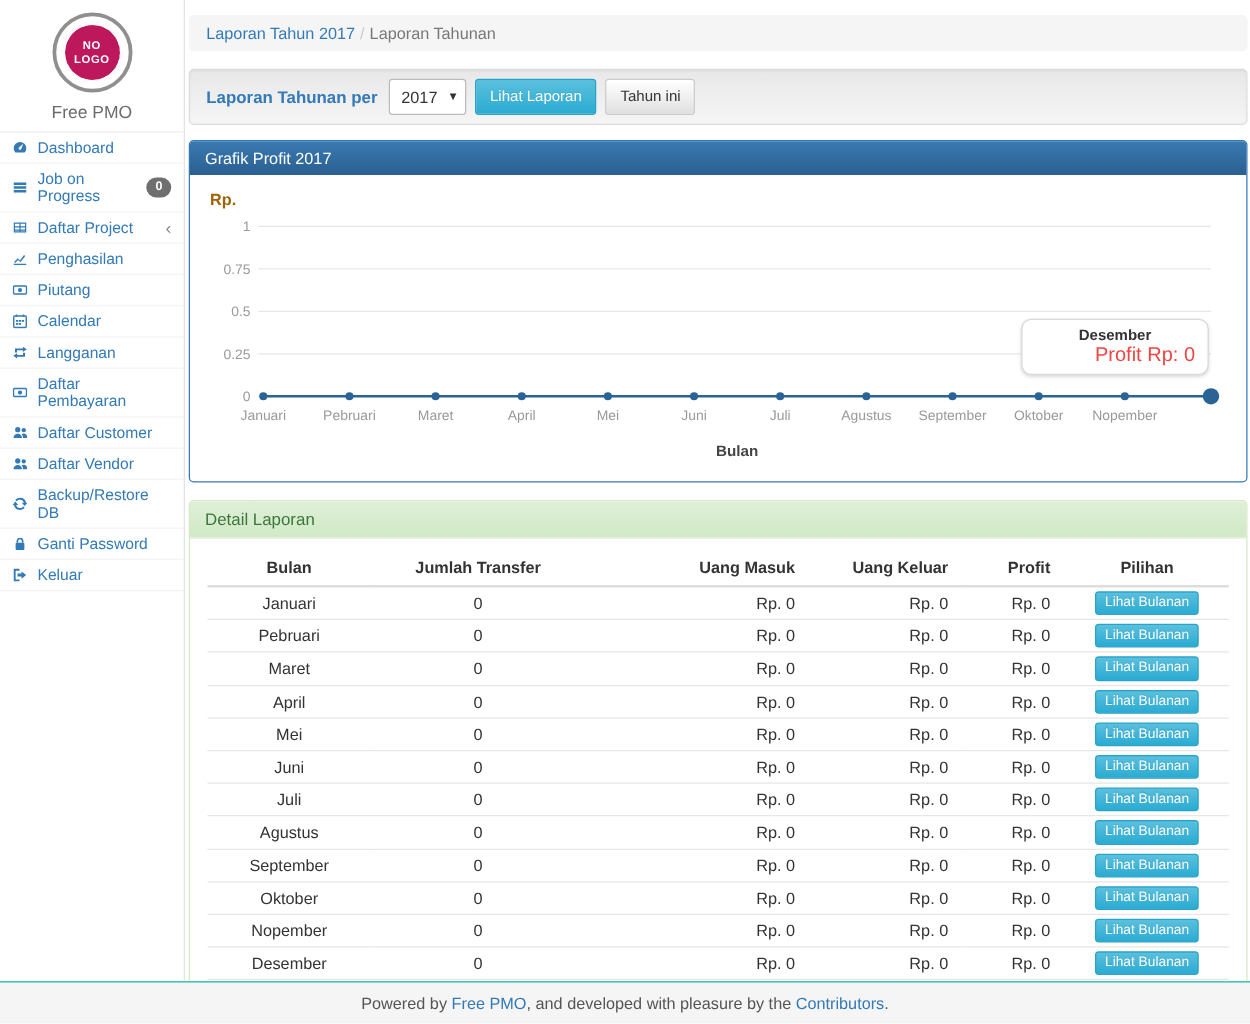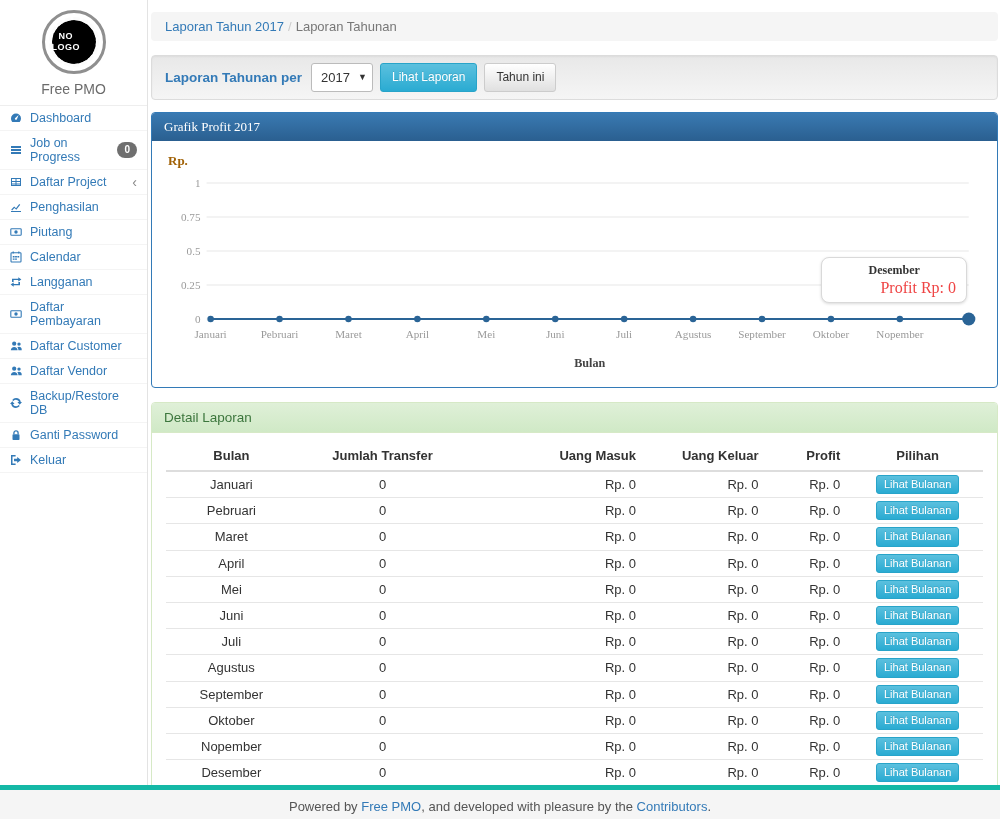"NO" .logo-core { background: #000000 -> #be185d; justify-content: flex-start -> center }
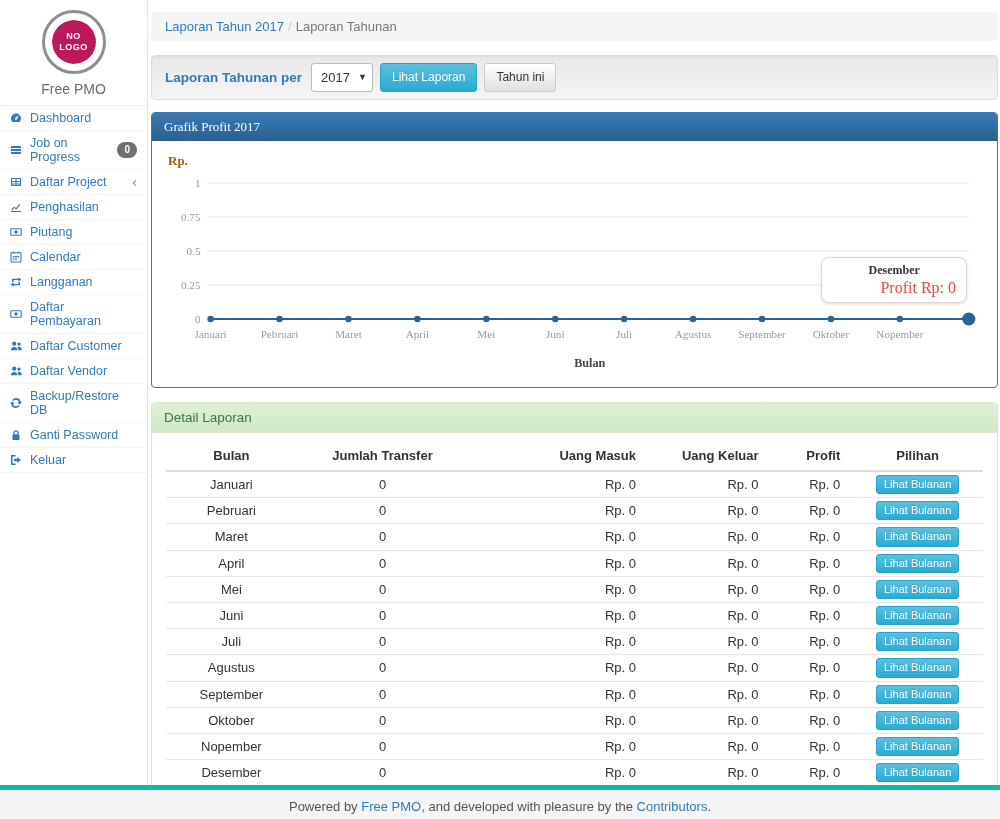"Grafik Profit 2017" .panel-primary { font-family: Liberation Serif, serif -> none }
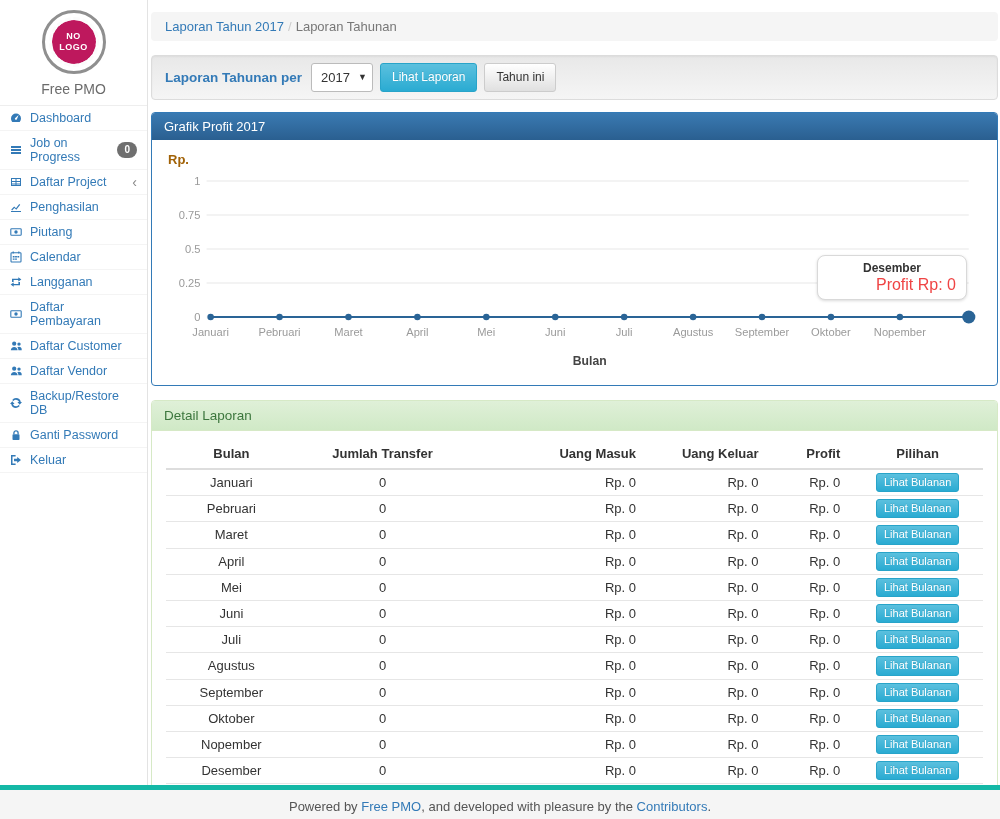"Powered by Free PMO, and" .footer { border-top: 5px solid #14b8a6 -> 1px solid #14b8a6 }
